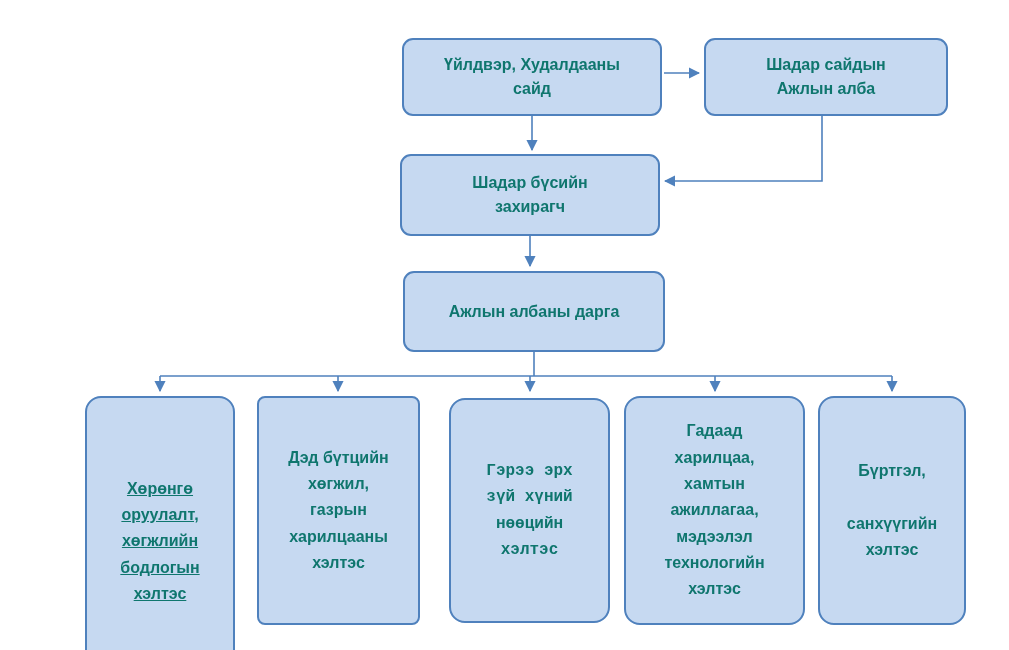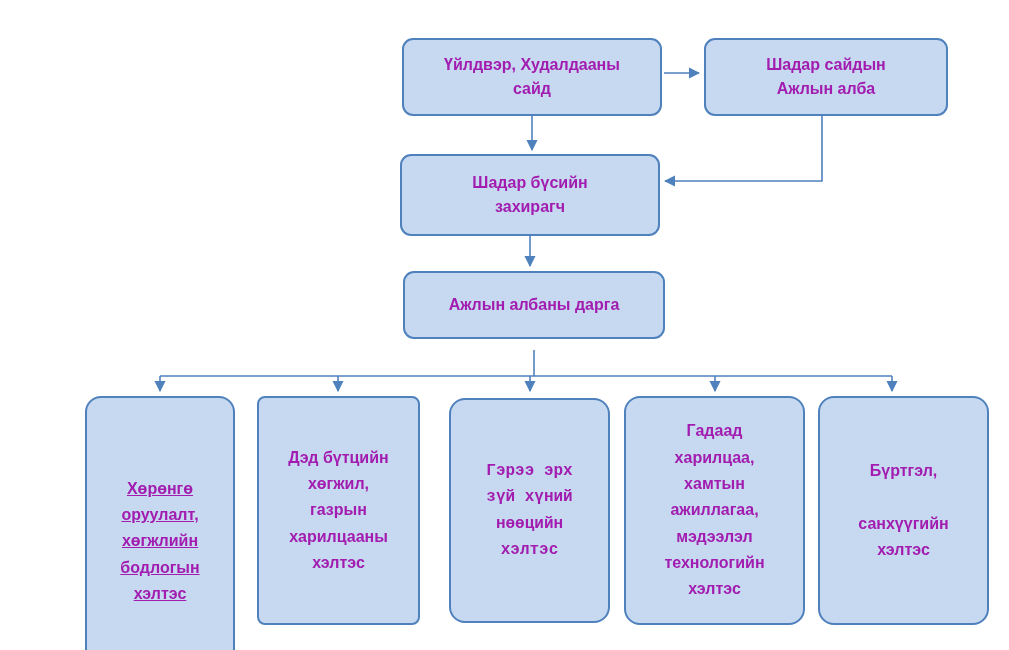"Үйлдвэр, Худалдааны" .node { color: #a21caf -> #0f766e }
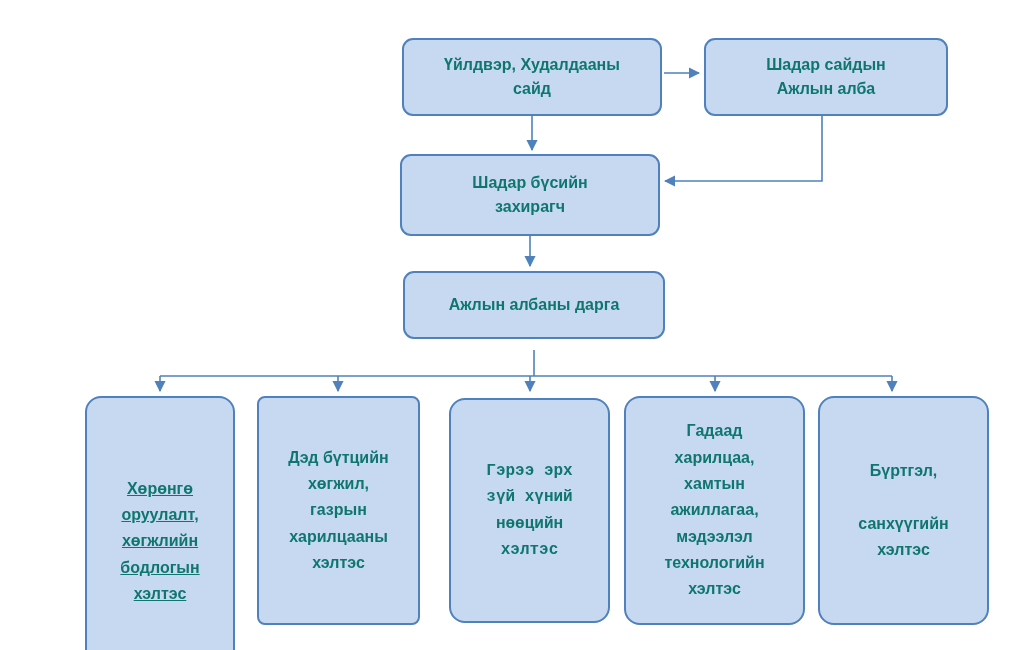"Ажлын албаны дарга" div.node { height: 68px -> 81px }
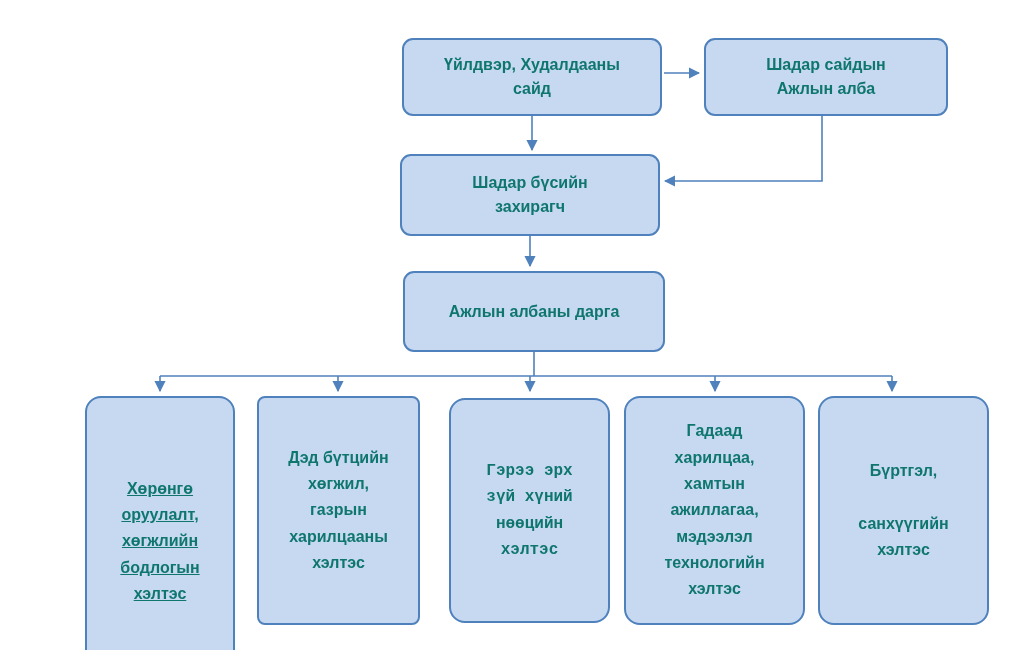"Бүртгэл," div.node { width: 171px -> 148px }
